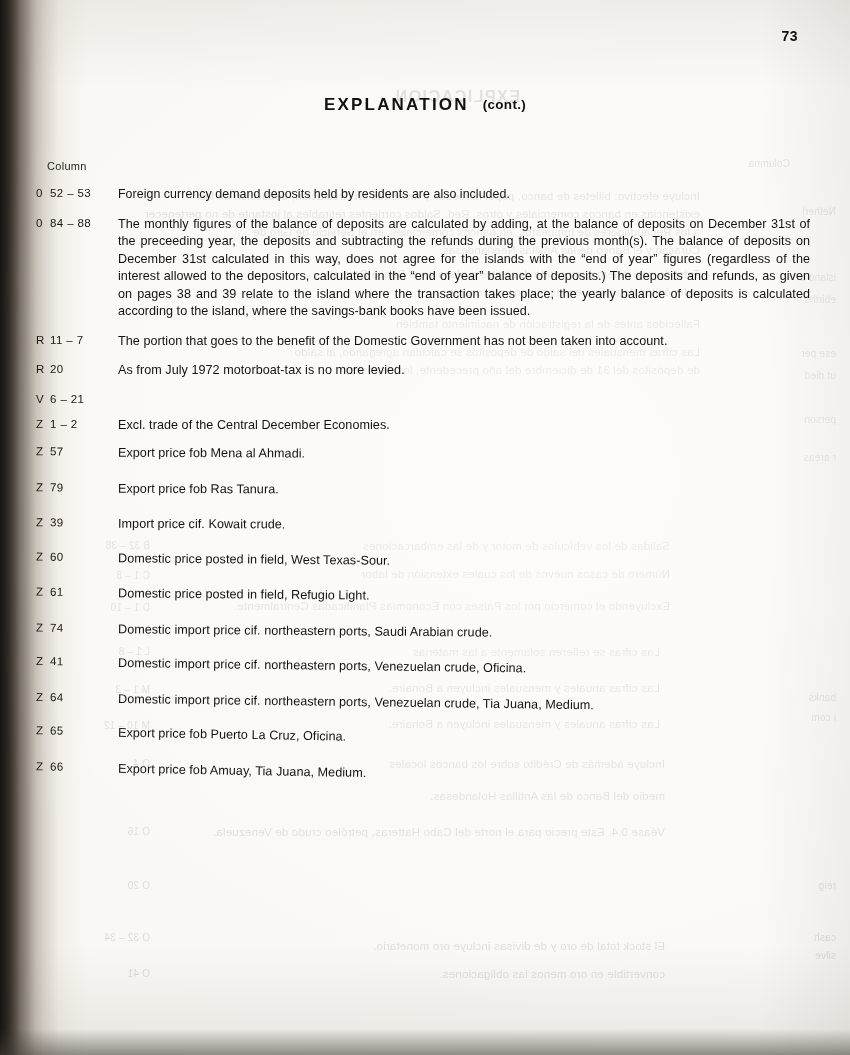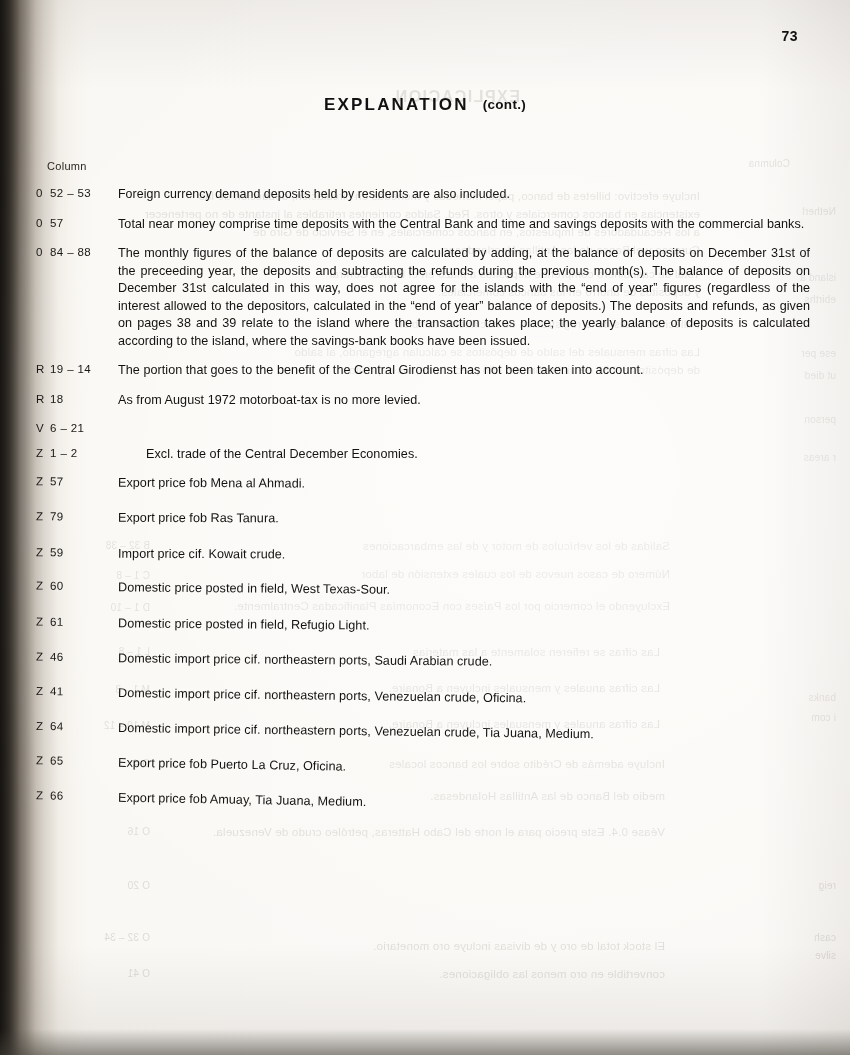"0 57" div.row { html: <div> <div><span>0</span><span>57</span></div> <div> <p>Total near money comprise time deposits with the Central Bank and time and savings deposits with the commercial banks.</p> </div> </div> -> none }
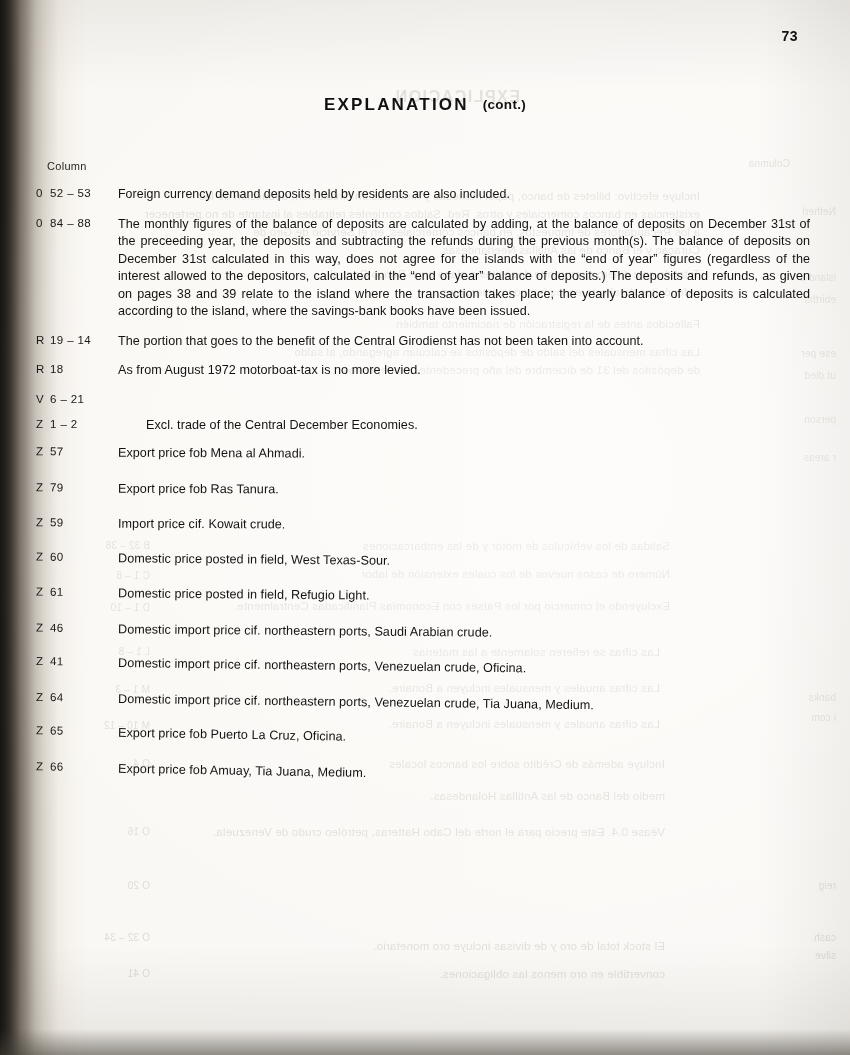"19 – 14" span { text: 19 – 14 -> 11 – 7 }
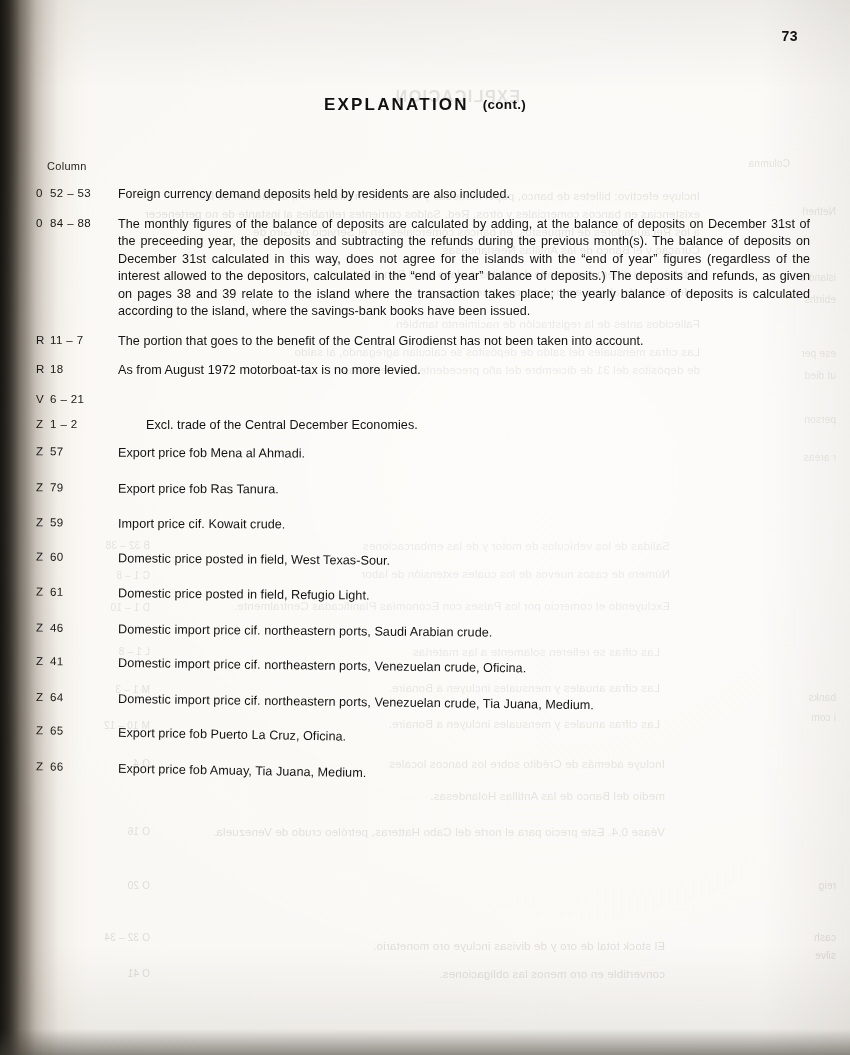"The portion that goes to" p { text: Central Girodienst -> Domestic Government }
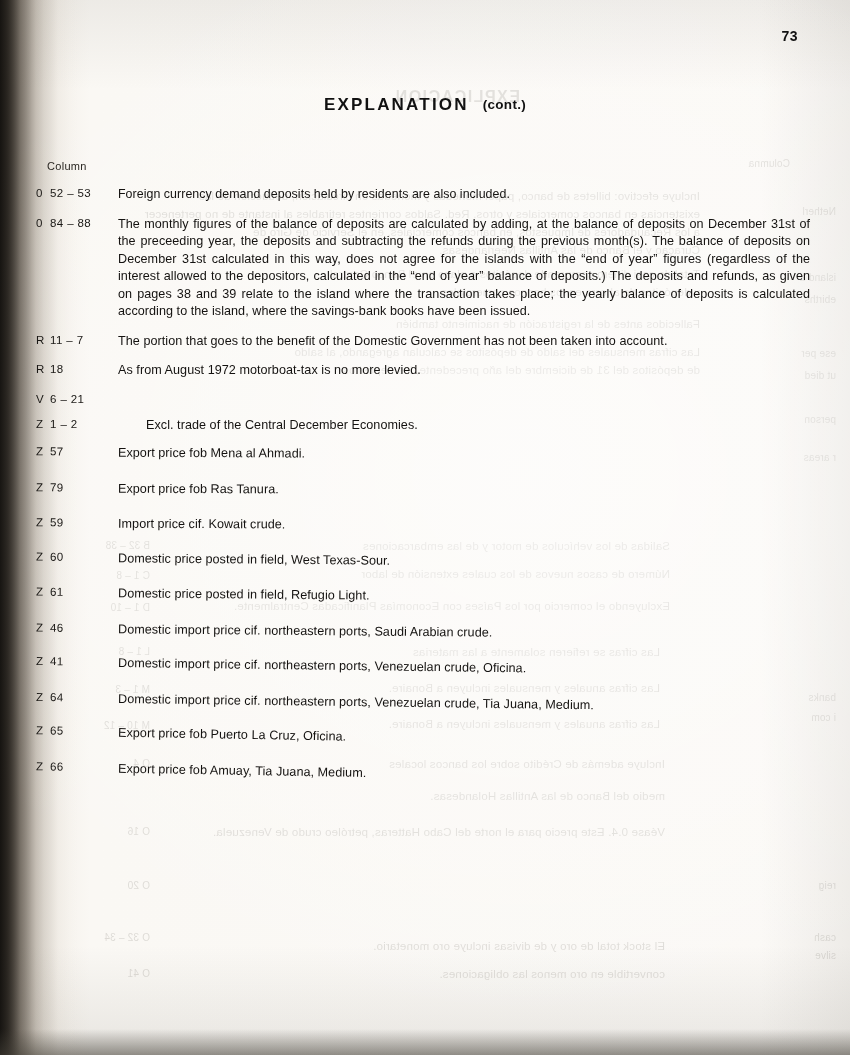"18" span { text: 18 -> 20 }
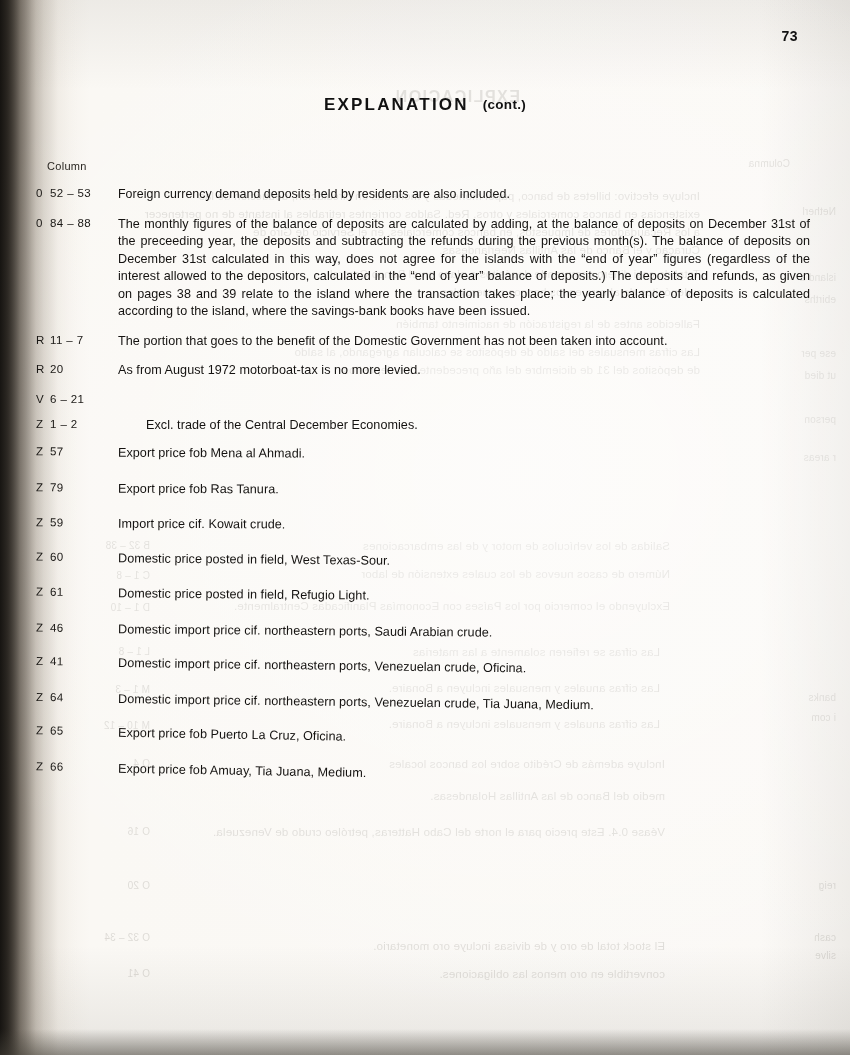"As from August 1972 motorboat-tax" p { text: August -> July }
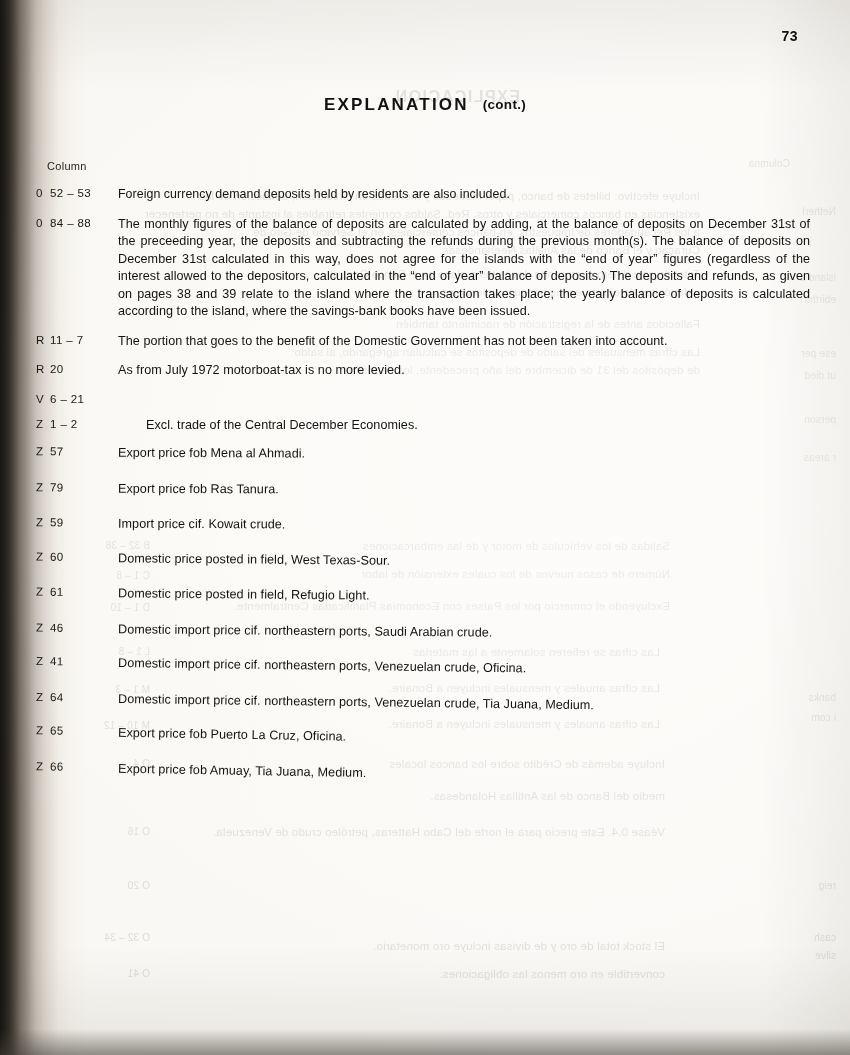"Z 1 – 2" div.row { gap: 28px -> none }
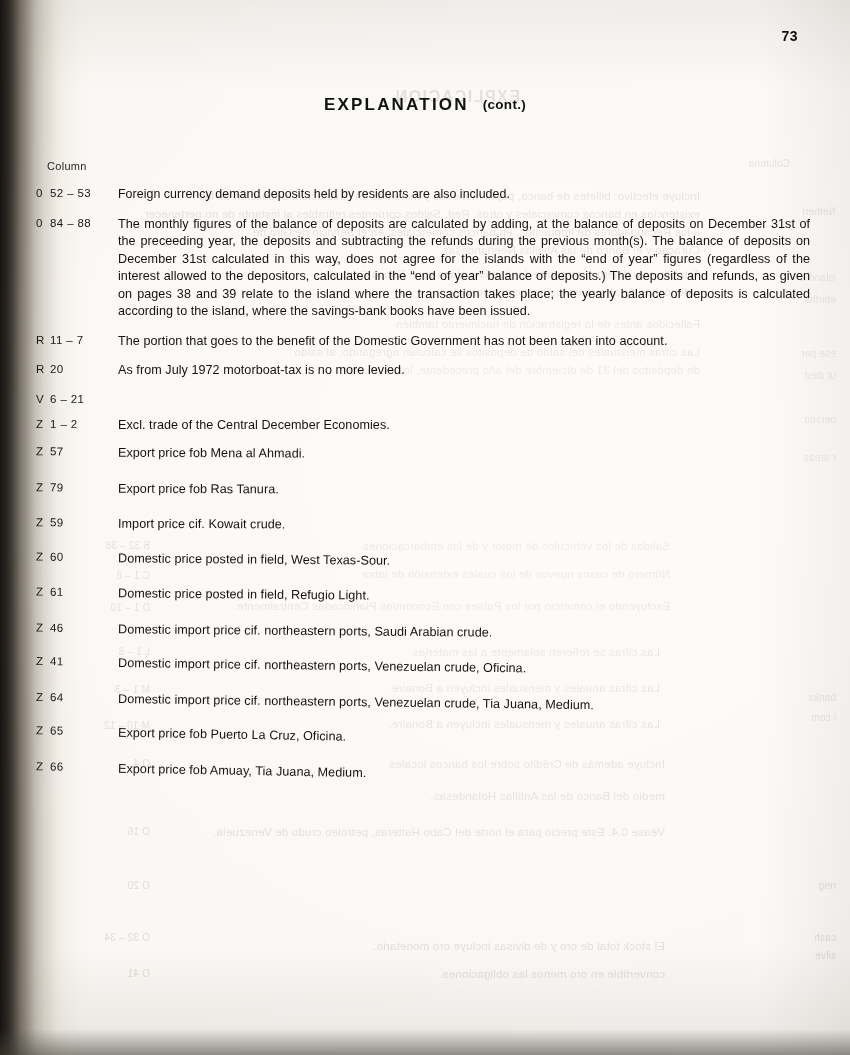"59" span { text: 59 -> 39 }
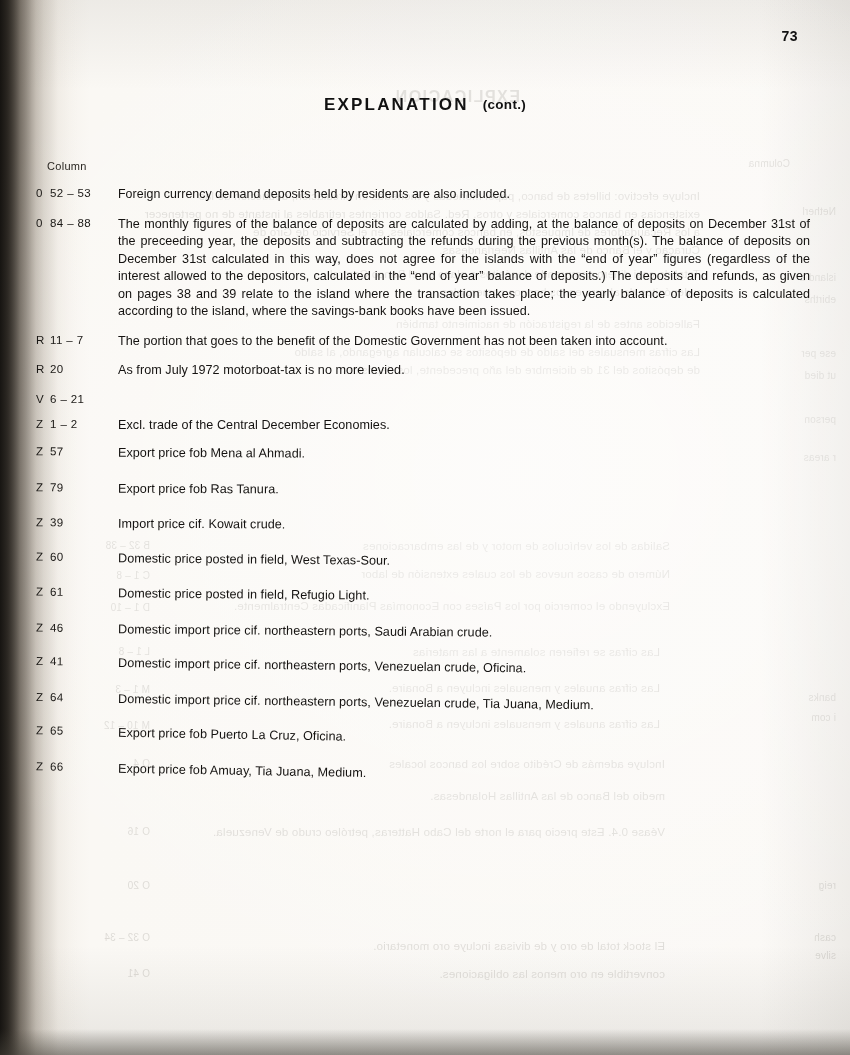"46" span { text: 46 -> 74 }
